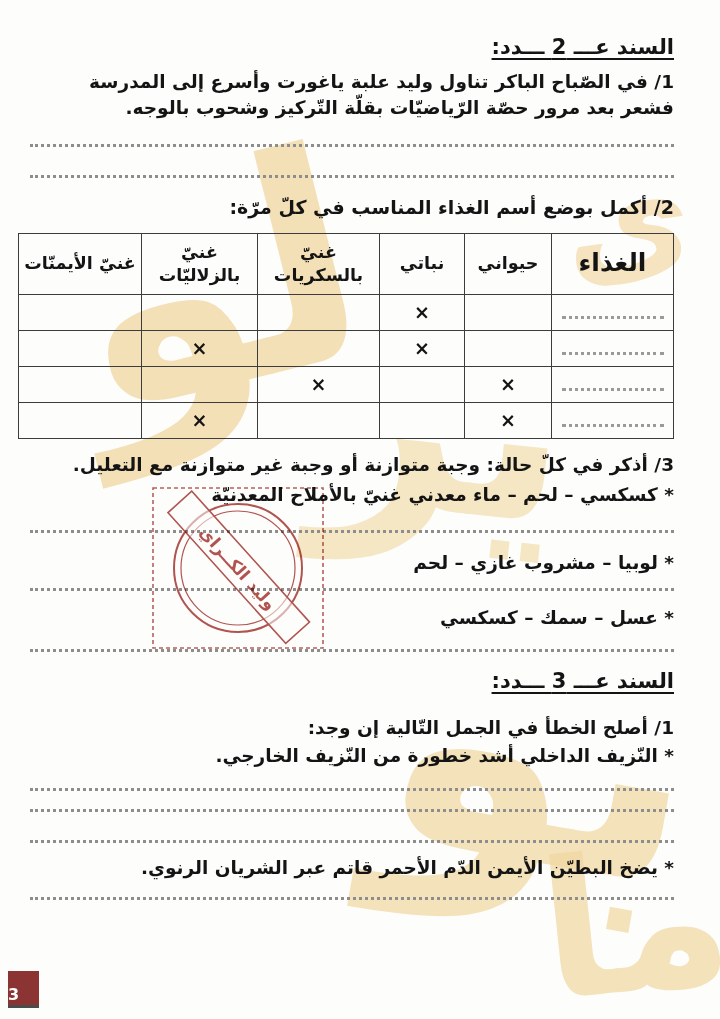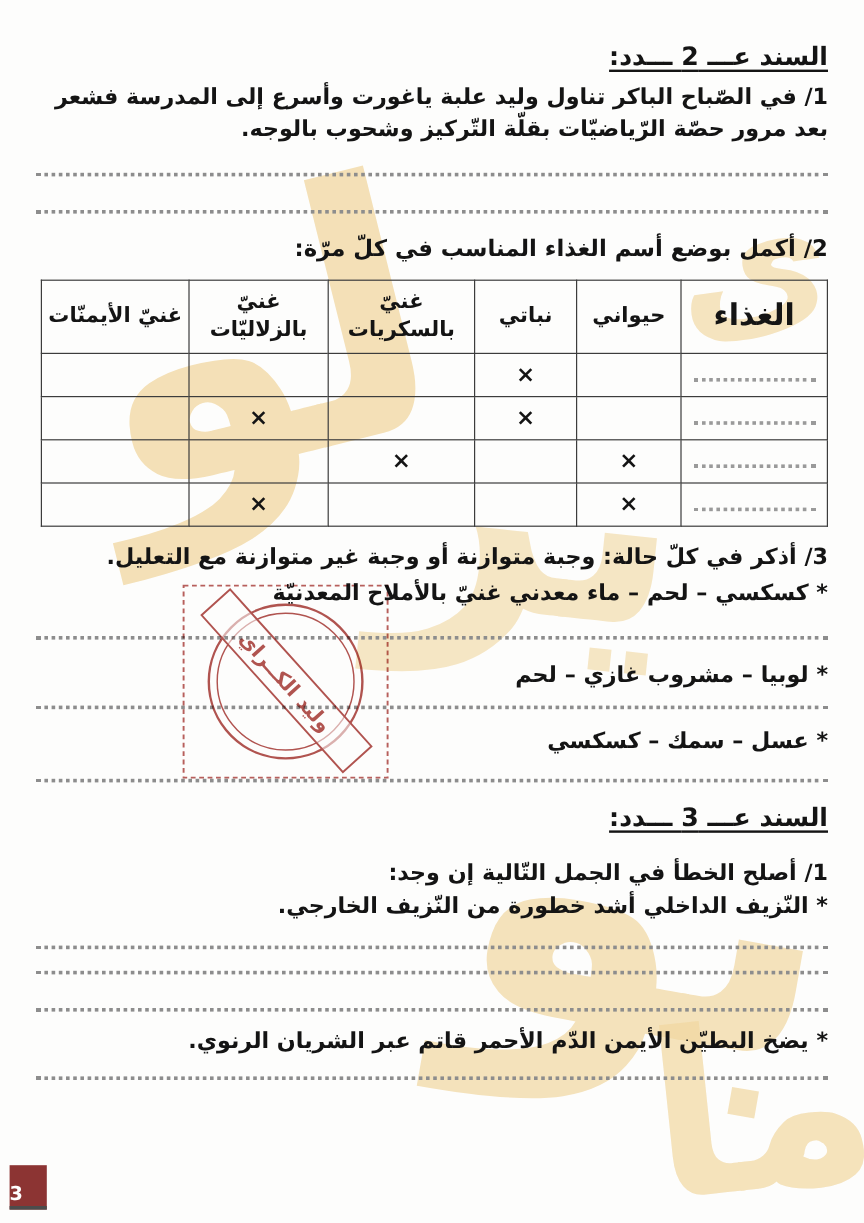"السند عـــ 2 ـــدد:" .page { padding: 34px 30px 0 30px -> 34px 46px 0 30px }
